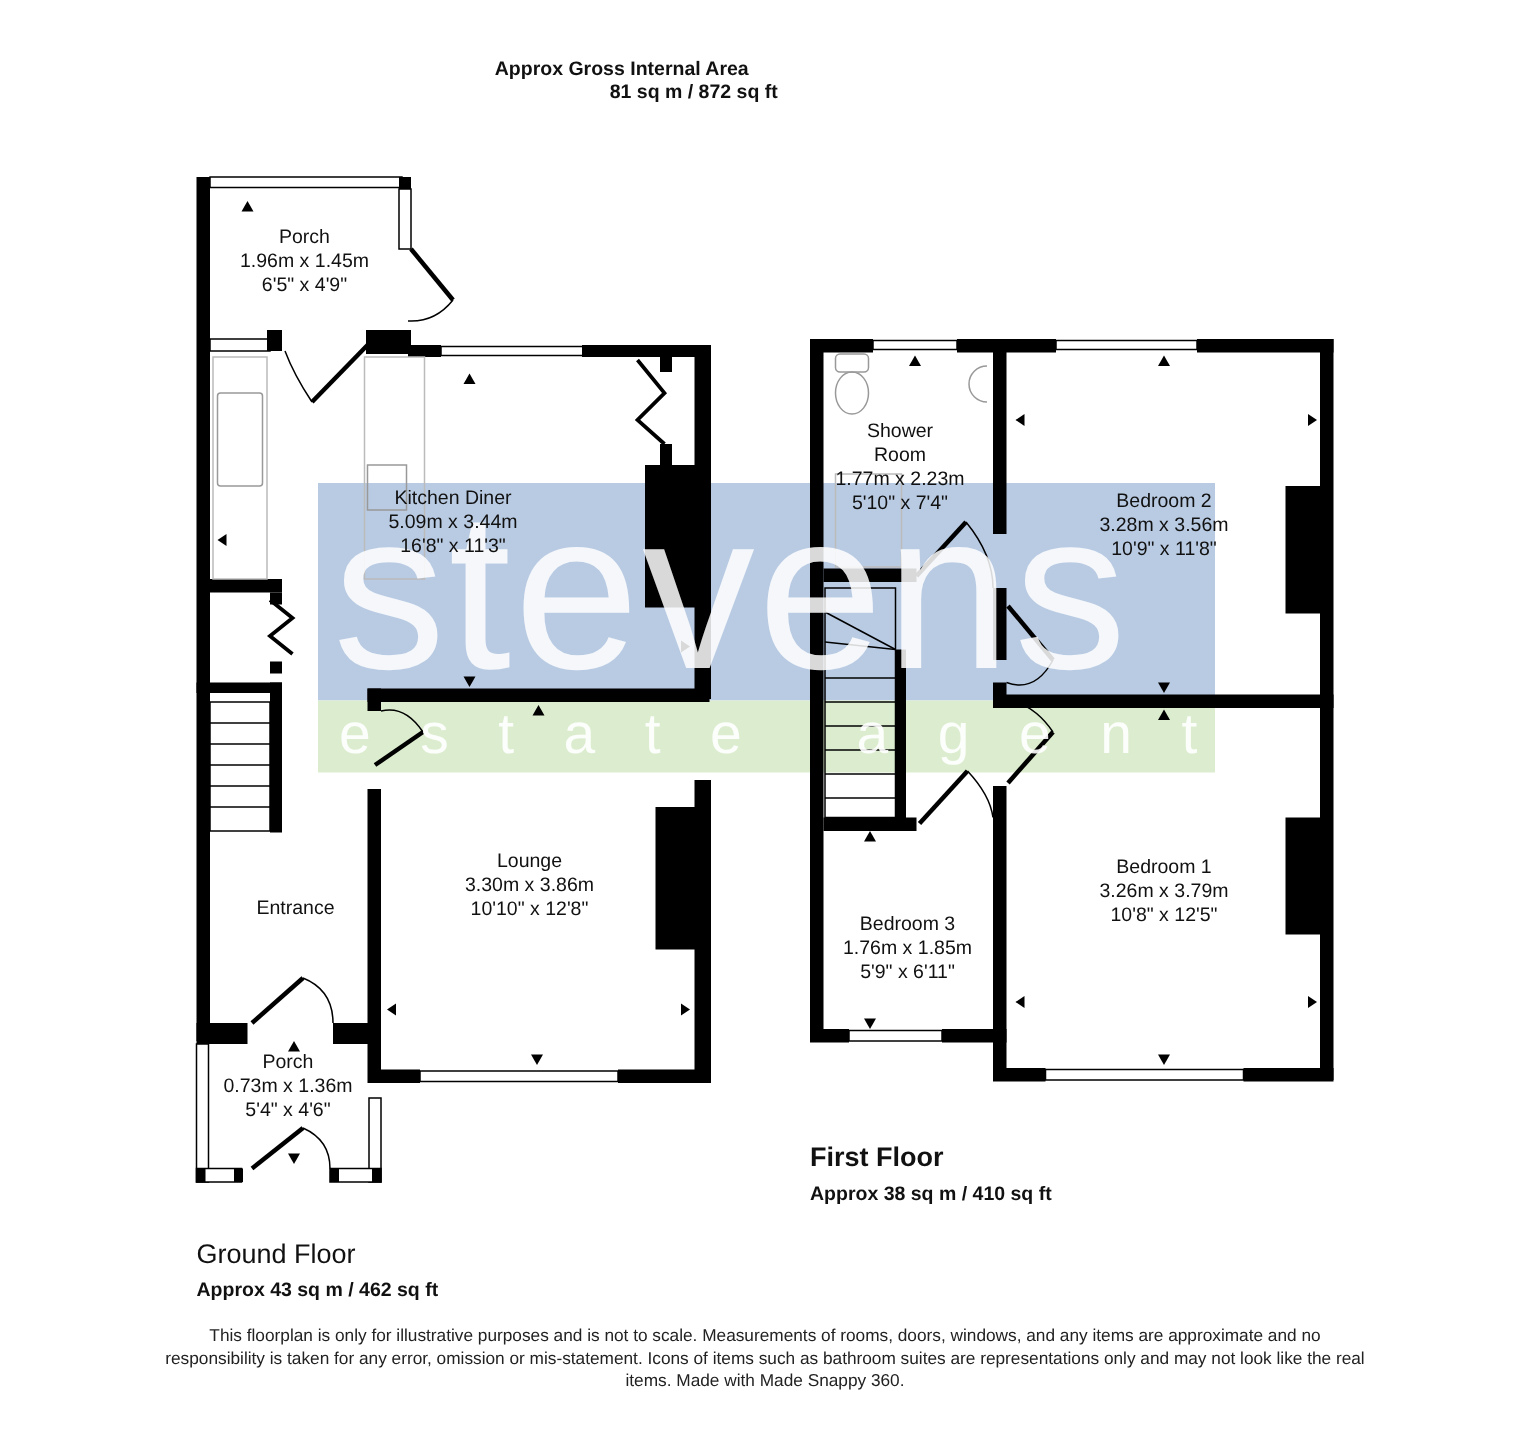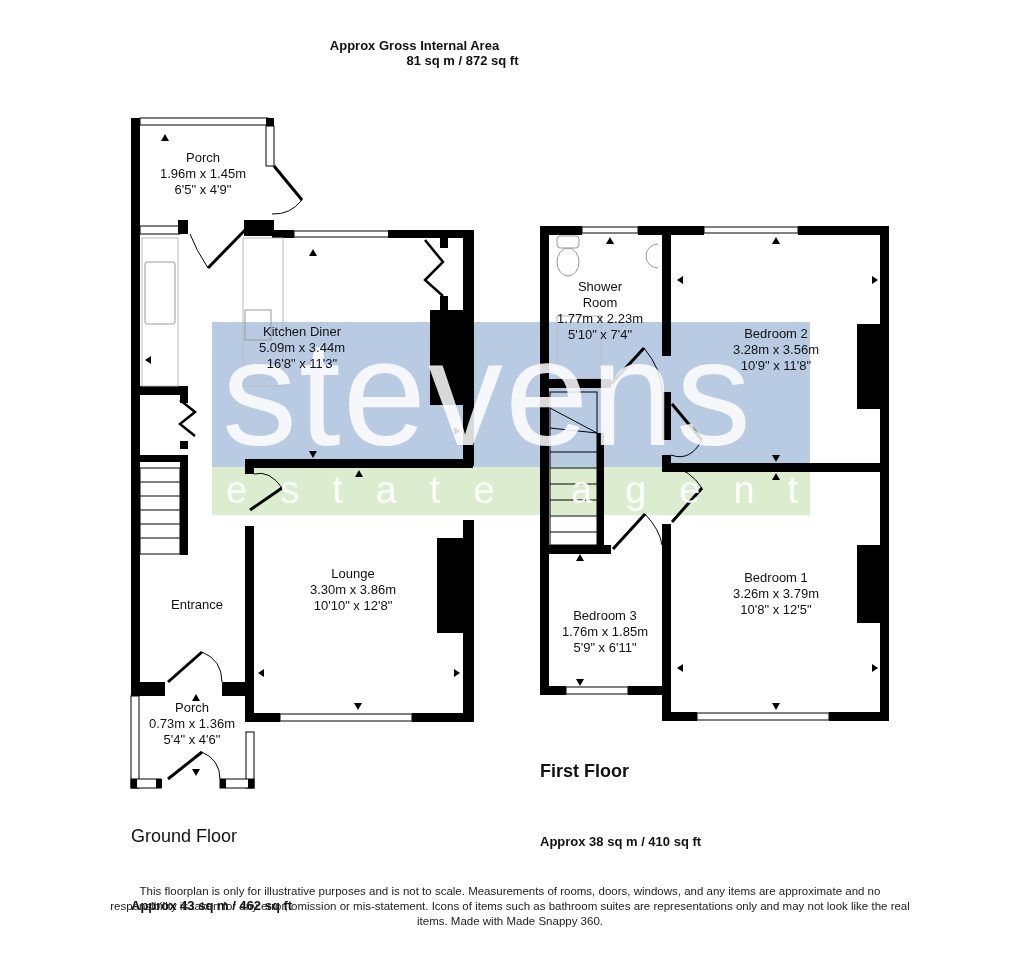"Approx 38 sq m /" .floorarea { margin-top: 46px -> none }
